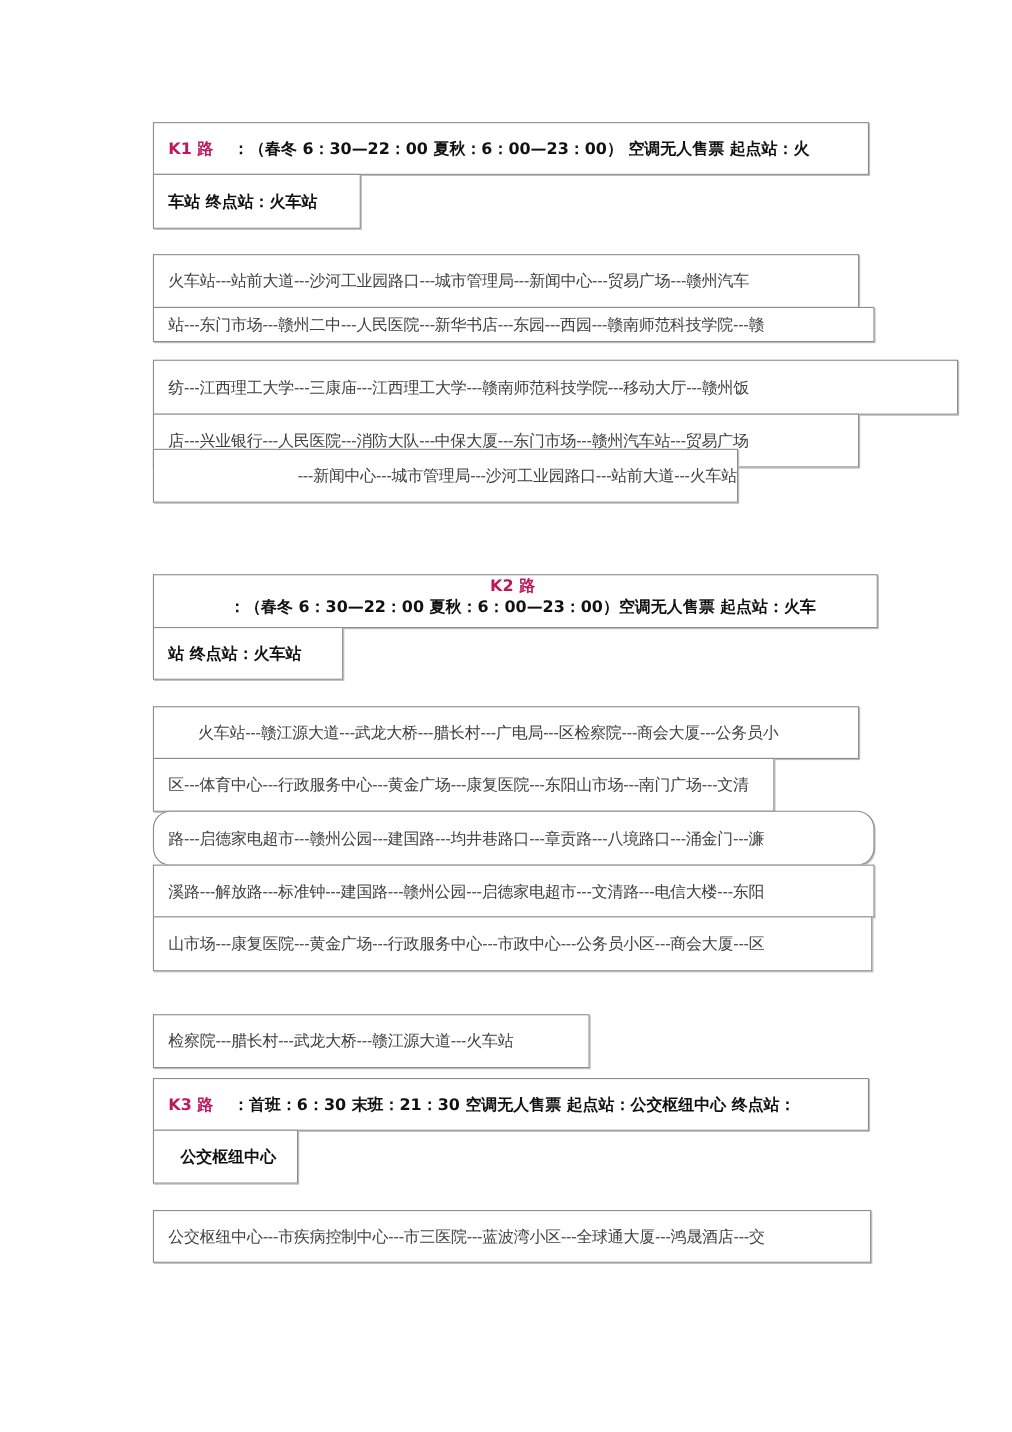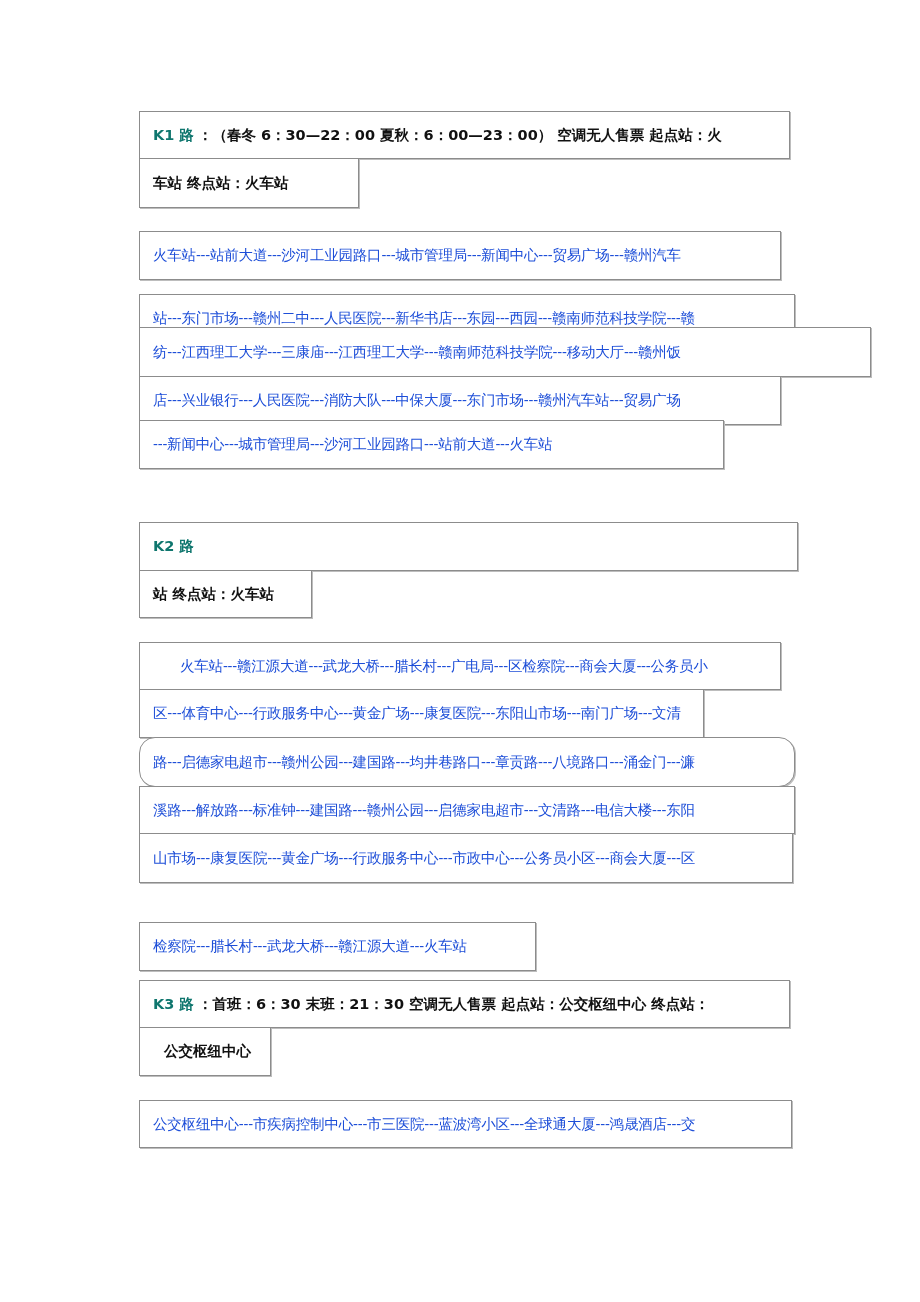"K1 路" .hdr .route { color: #0f766e -> #be185d; margin-right: 4px -> 18px }
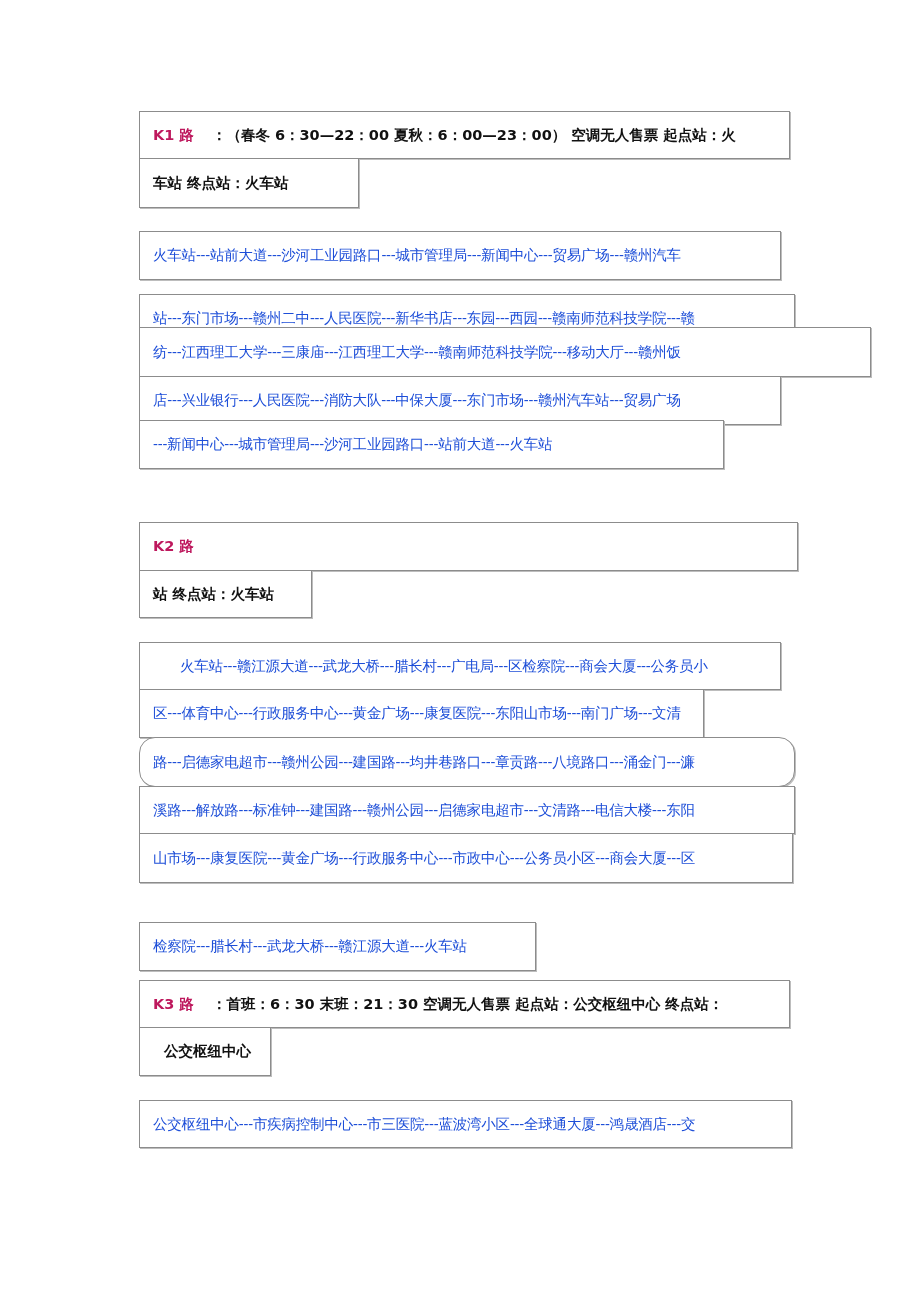"车站 终点站：火车站" div.box { width: 220px -> 189px }
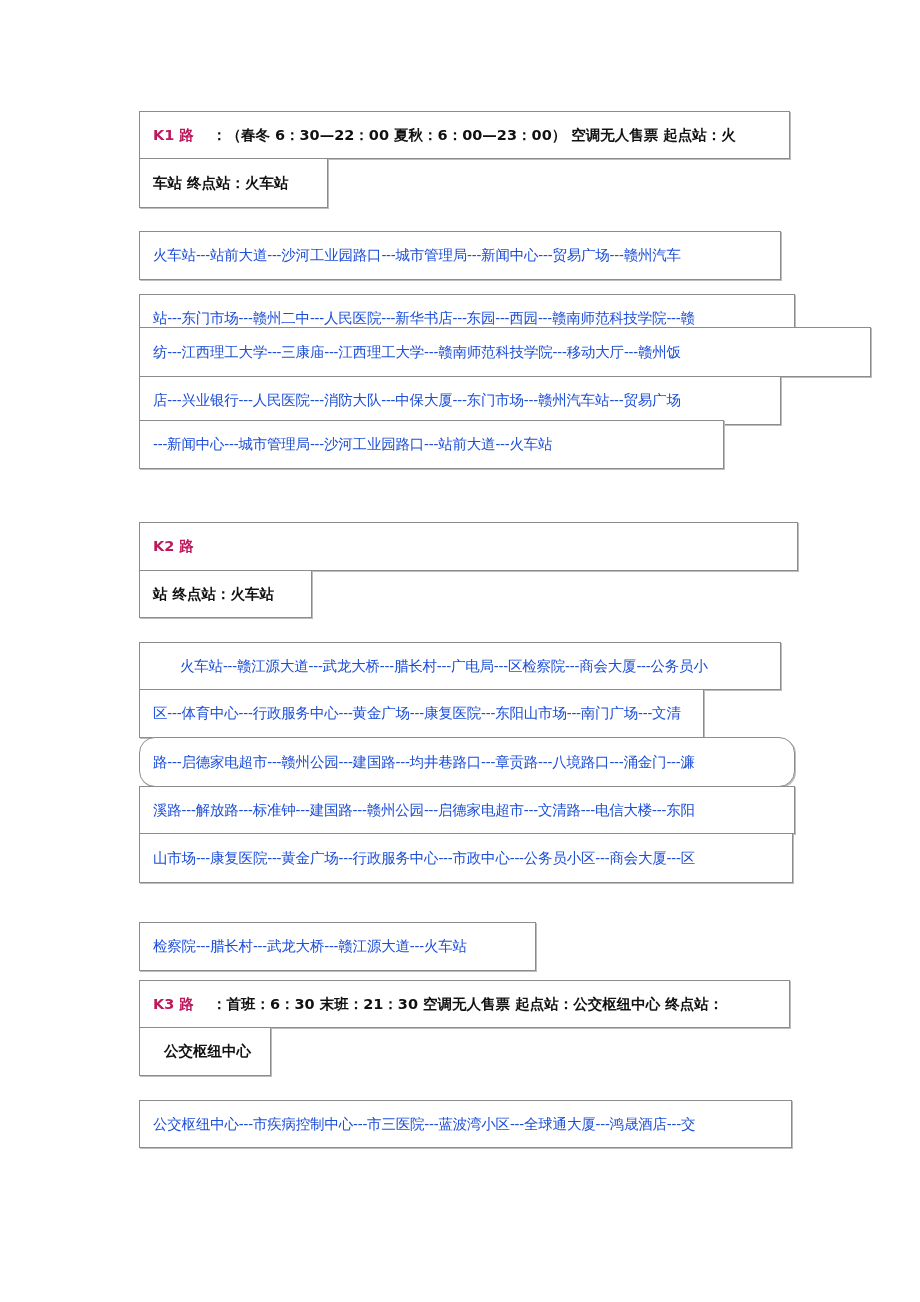"火车站---站前大道---沙河工业园路口---城市管理局---新闻中心---贸易" .stops { color: #1d4ed8 -> #404040 }
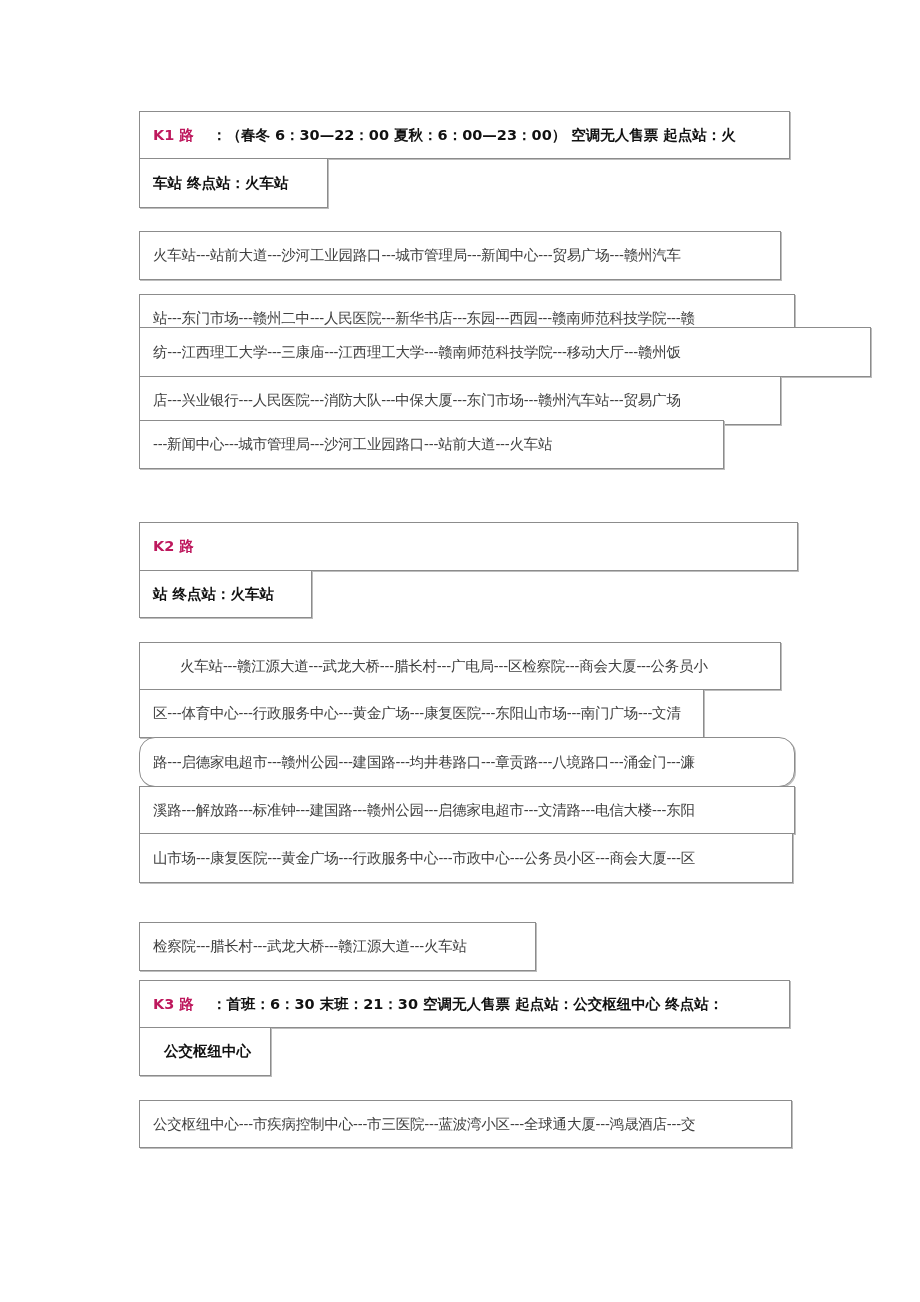"站---东门市场---赣州二中---人民医院---新华书店---东园---西园-" div.box { height: 49px -> 32px; top: 294px -> 279px }
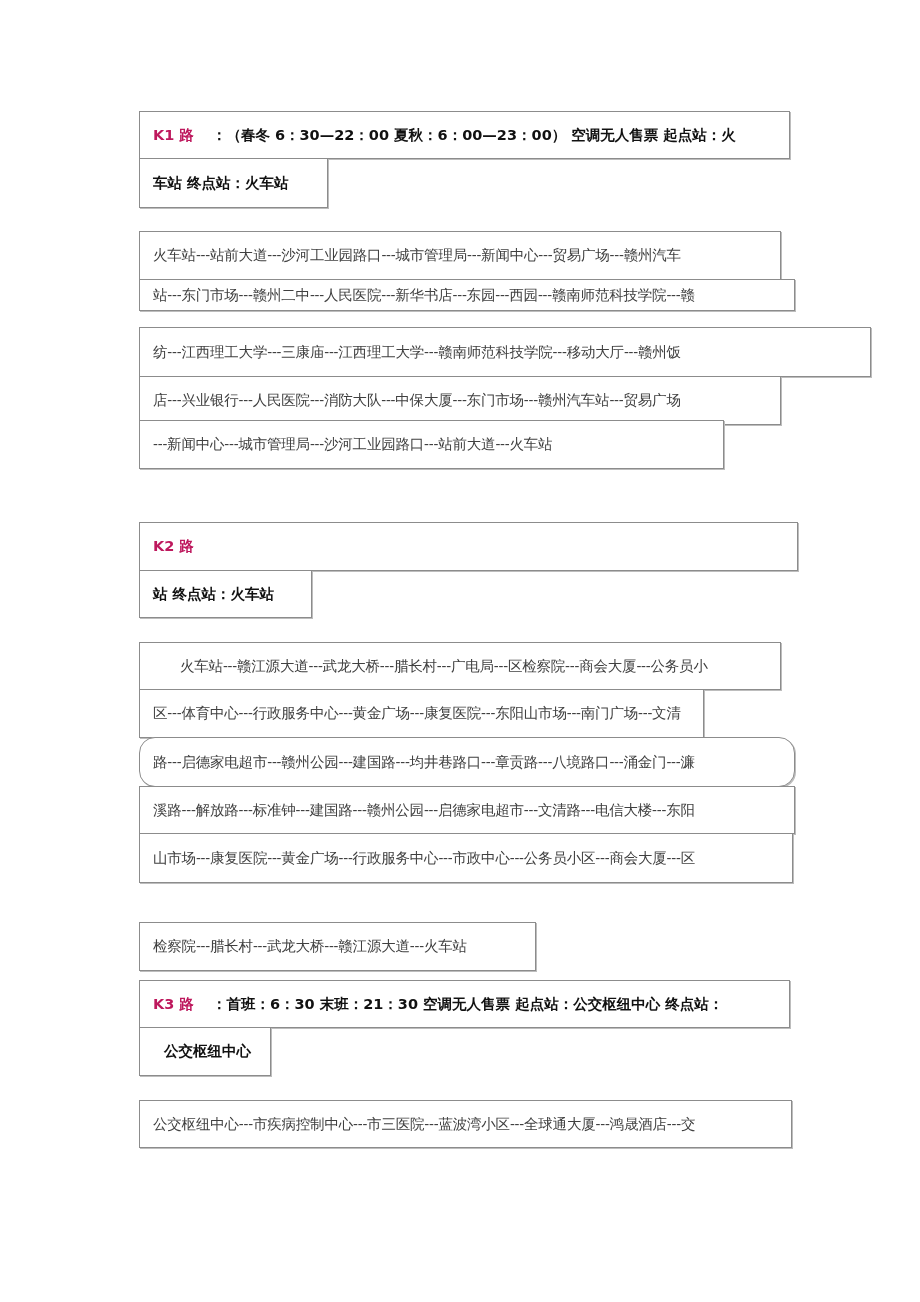"---新闻中心---城市管理局---沙河工业园路口---站前大道---火车站" div.box { justify-content: none -> flex-end; top: 420px -> 408px; width: 585px -> 532px }
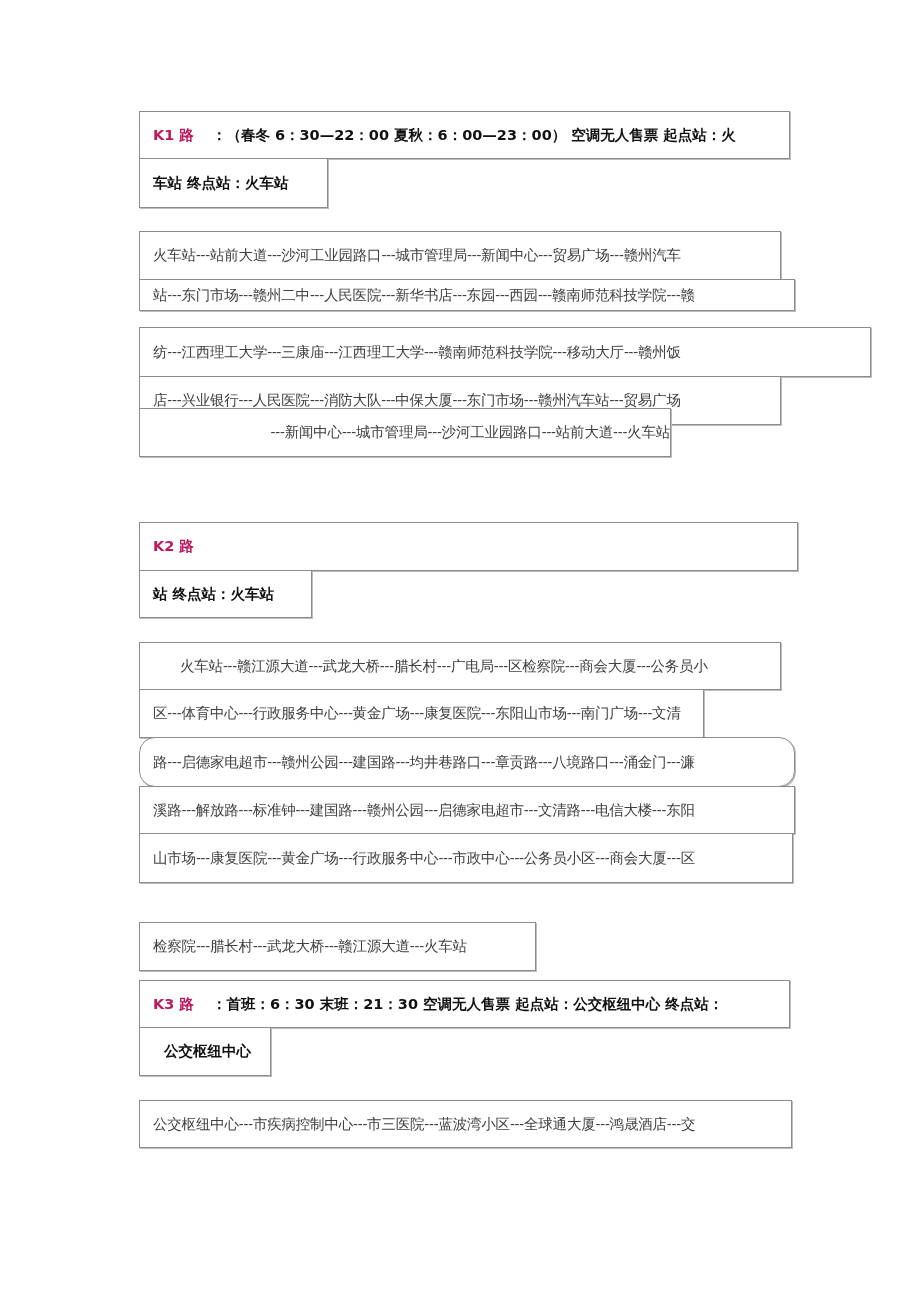"K2 路" div.box { flex-direction: none -> column }
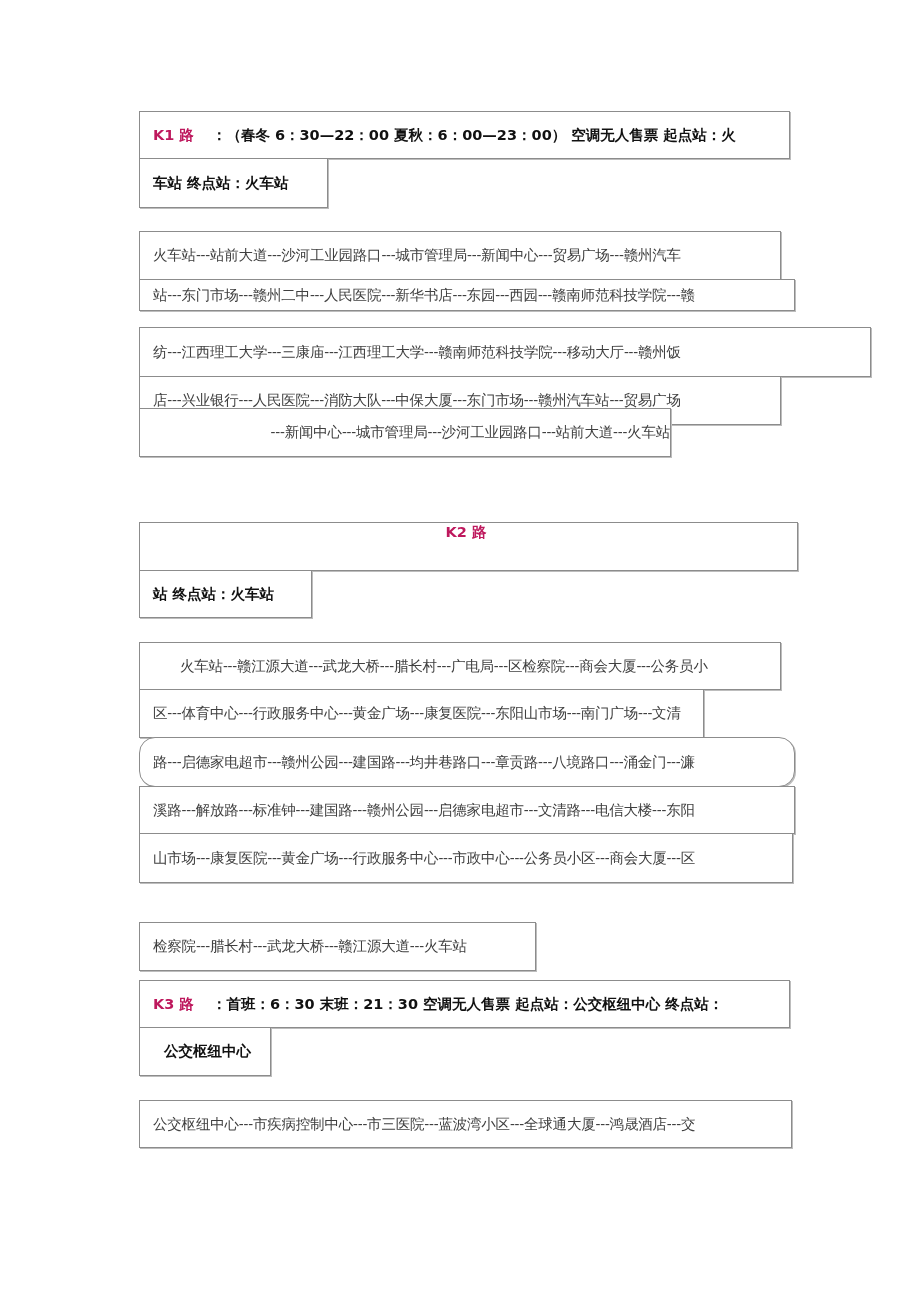"：（春冬 6：30—22：00 夏秋：6：00—23：00）空调无人售票" span { html: none -> <span>：（春冬 6：30—22：00 夏秋：6：00—23：00）空调无人售票 起点站：火车</span> }
